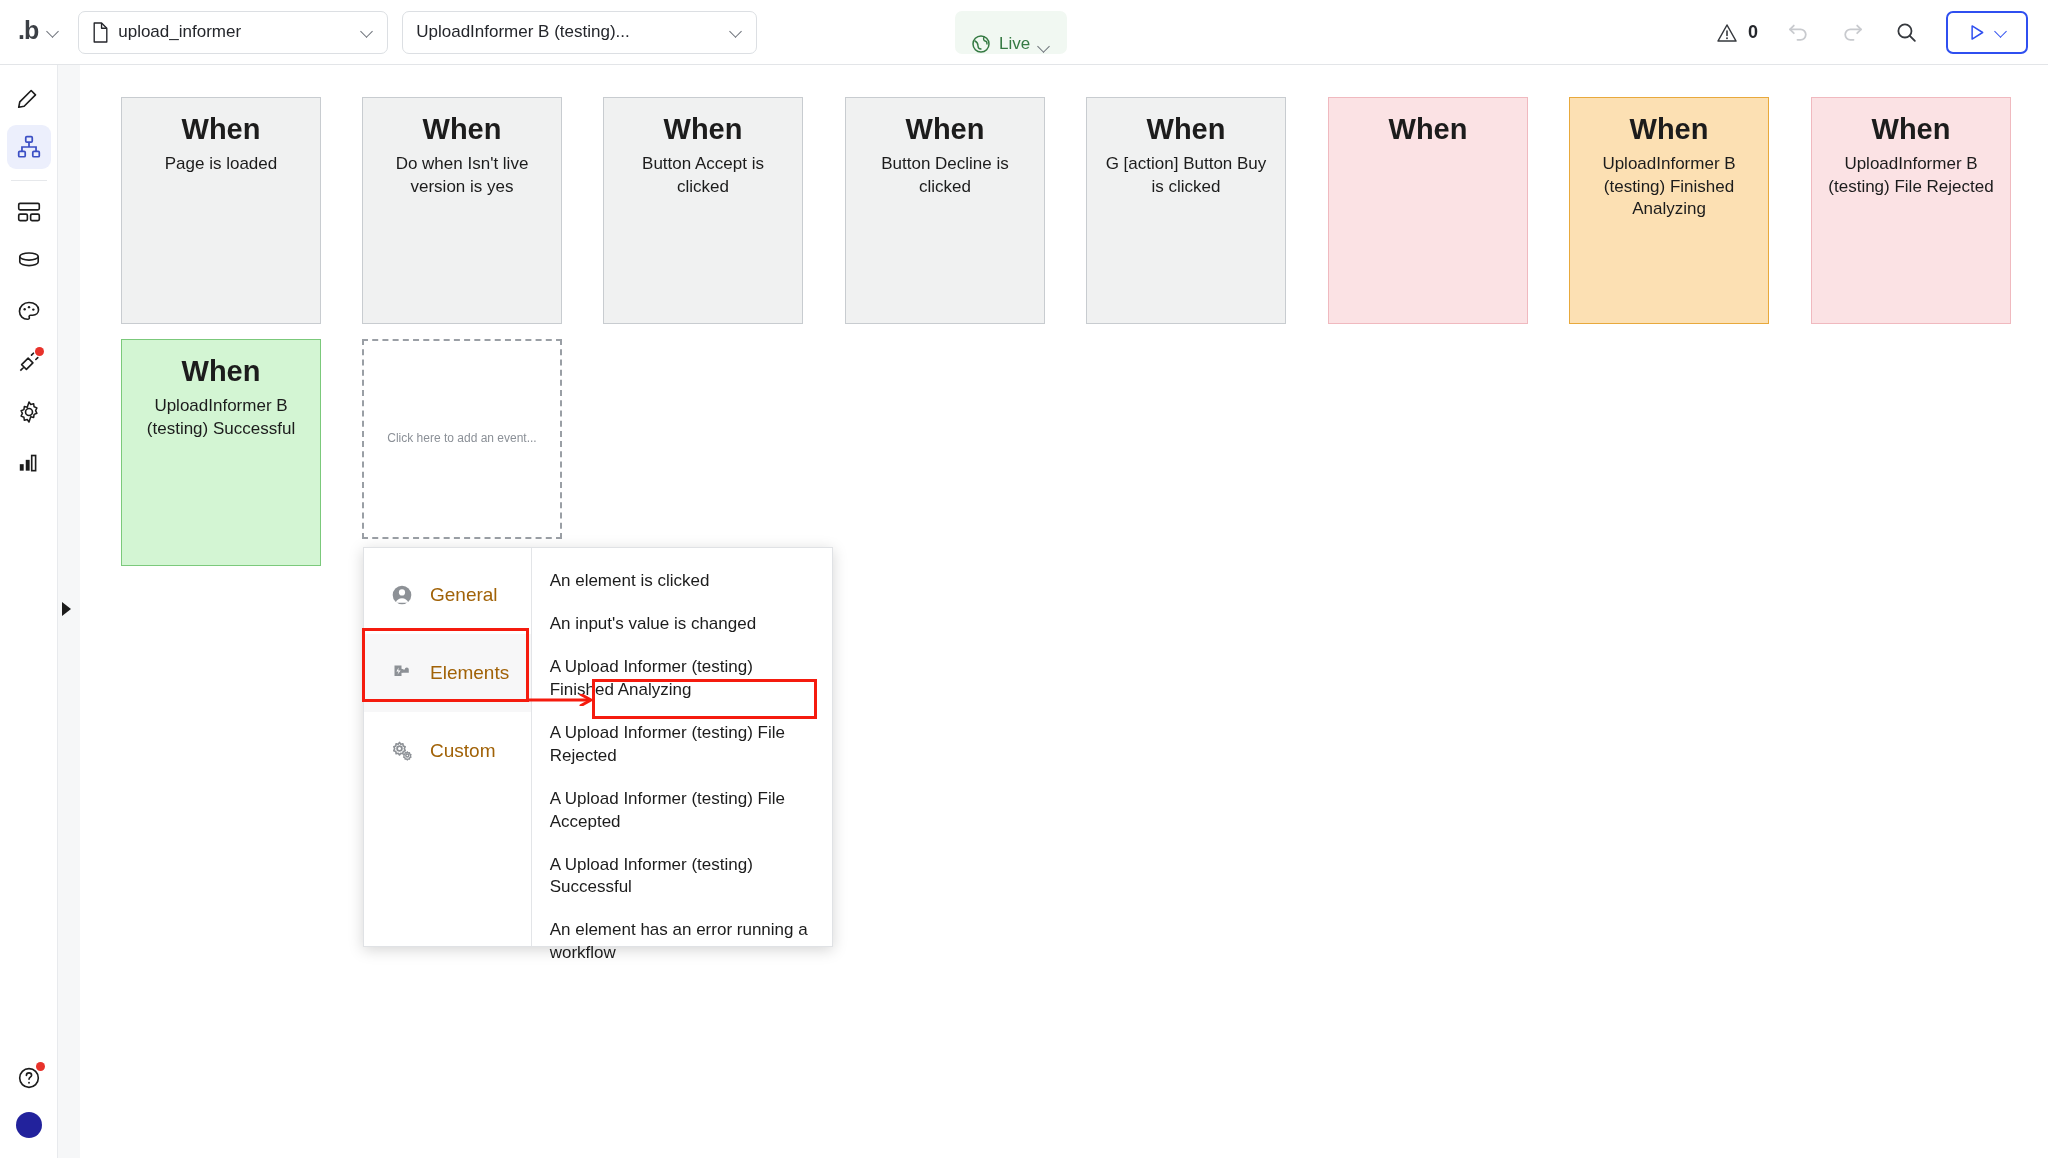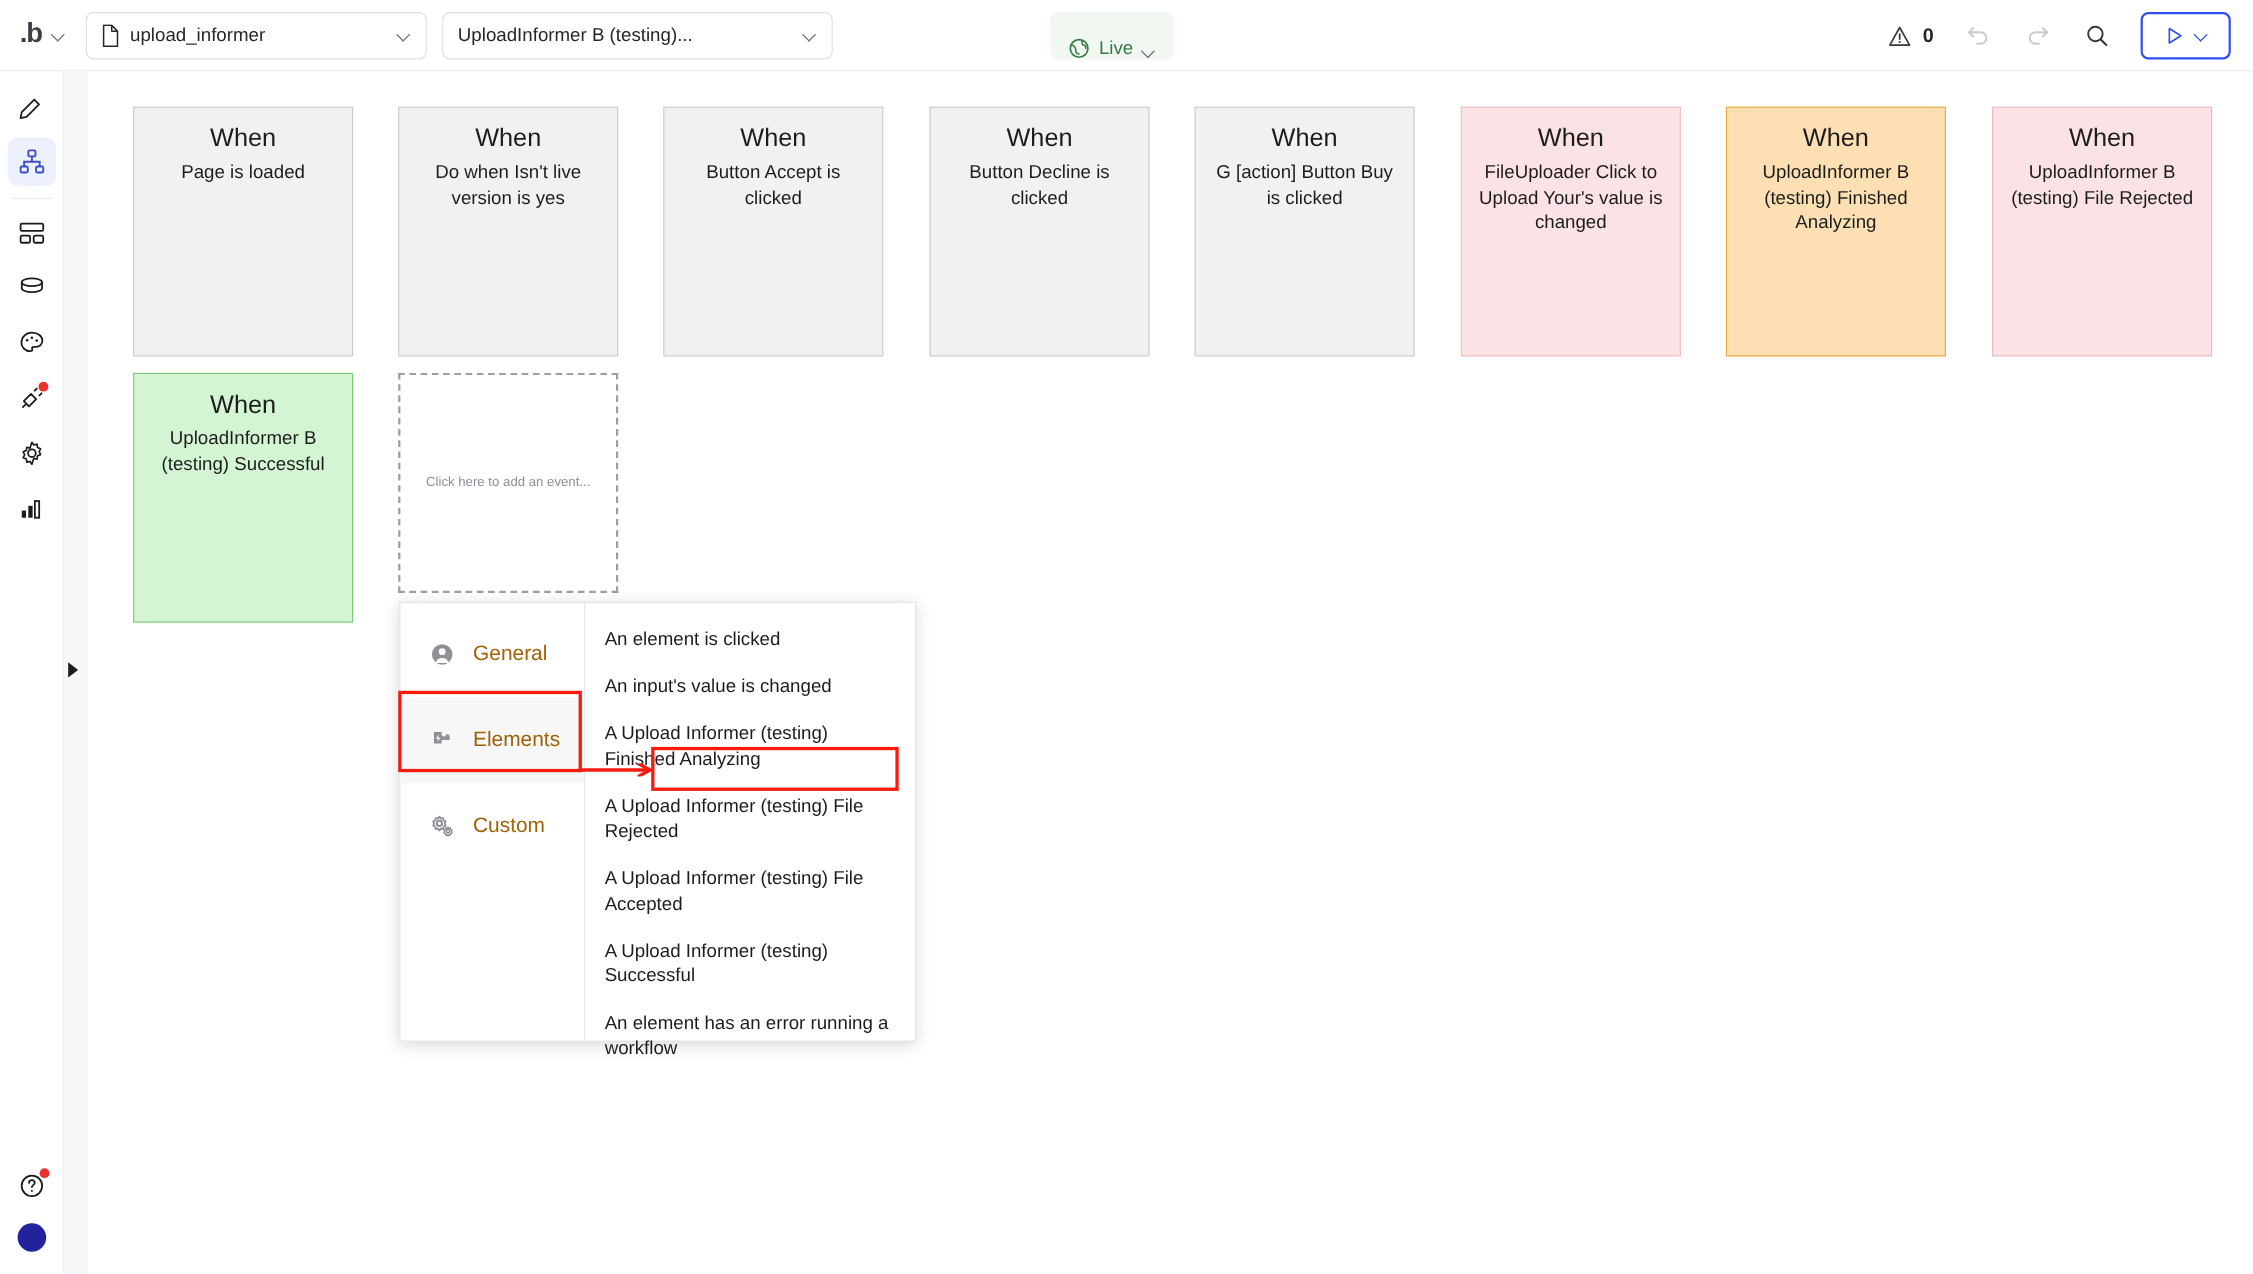"When" .card .when { font-size: 23px -> 29px; font-weight: 400 -> 700 }
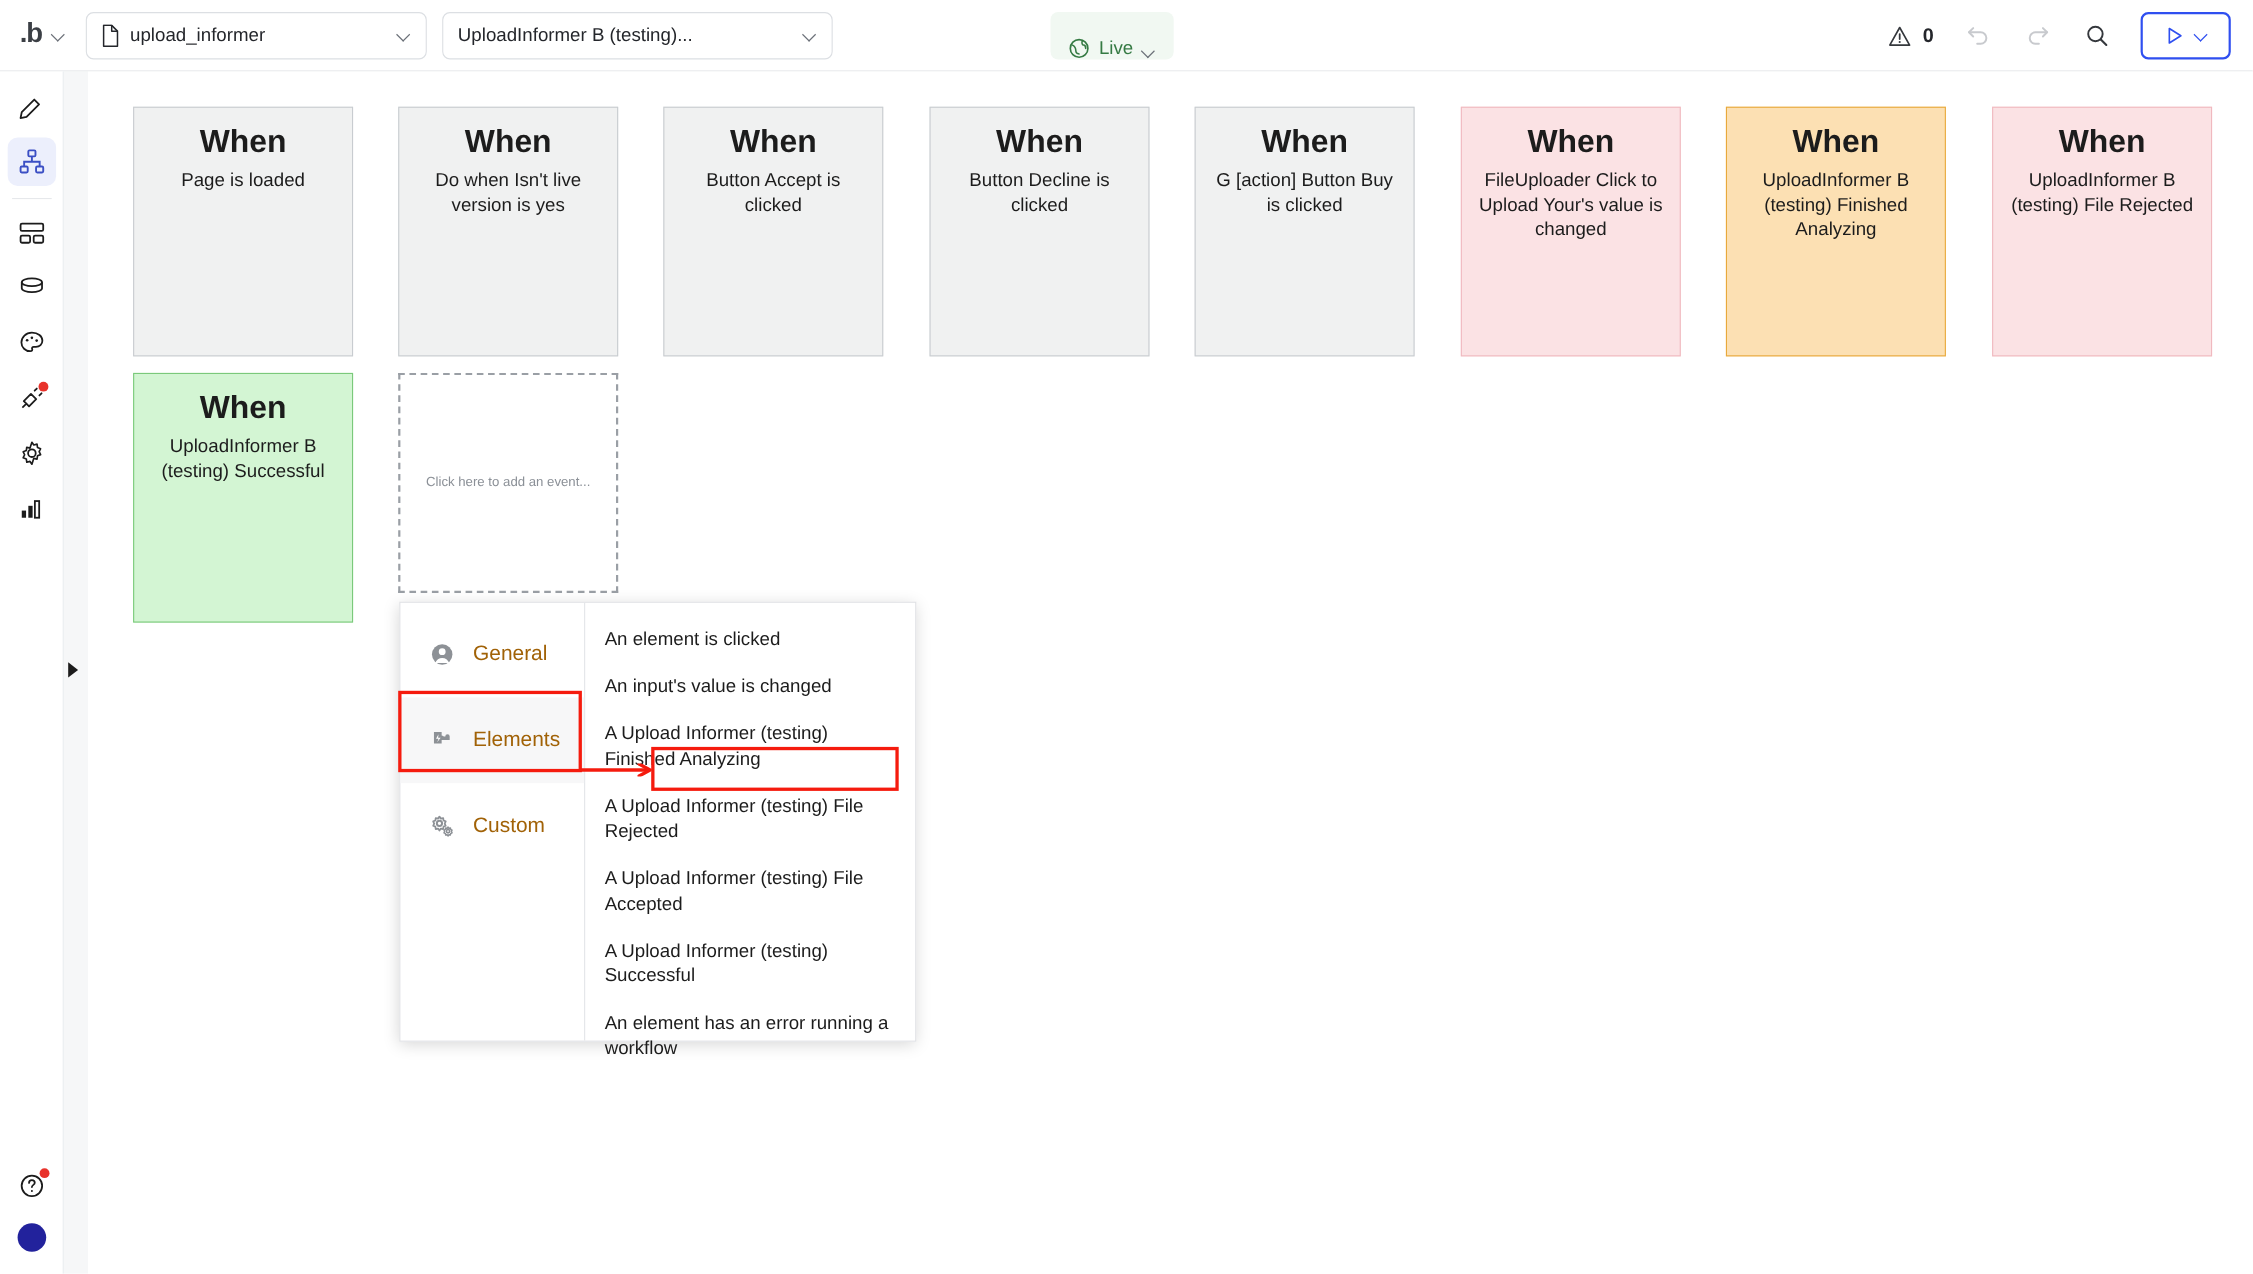"FileUploader Click to Upload Your's" div.desc { html: <div>FileUploader Click to Upload Your's value is changed</div> -> none }
